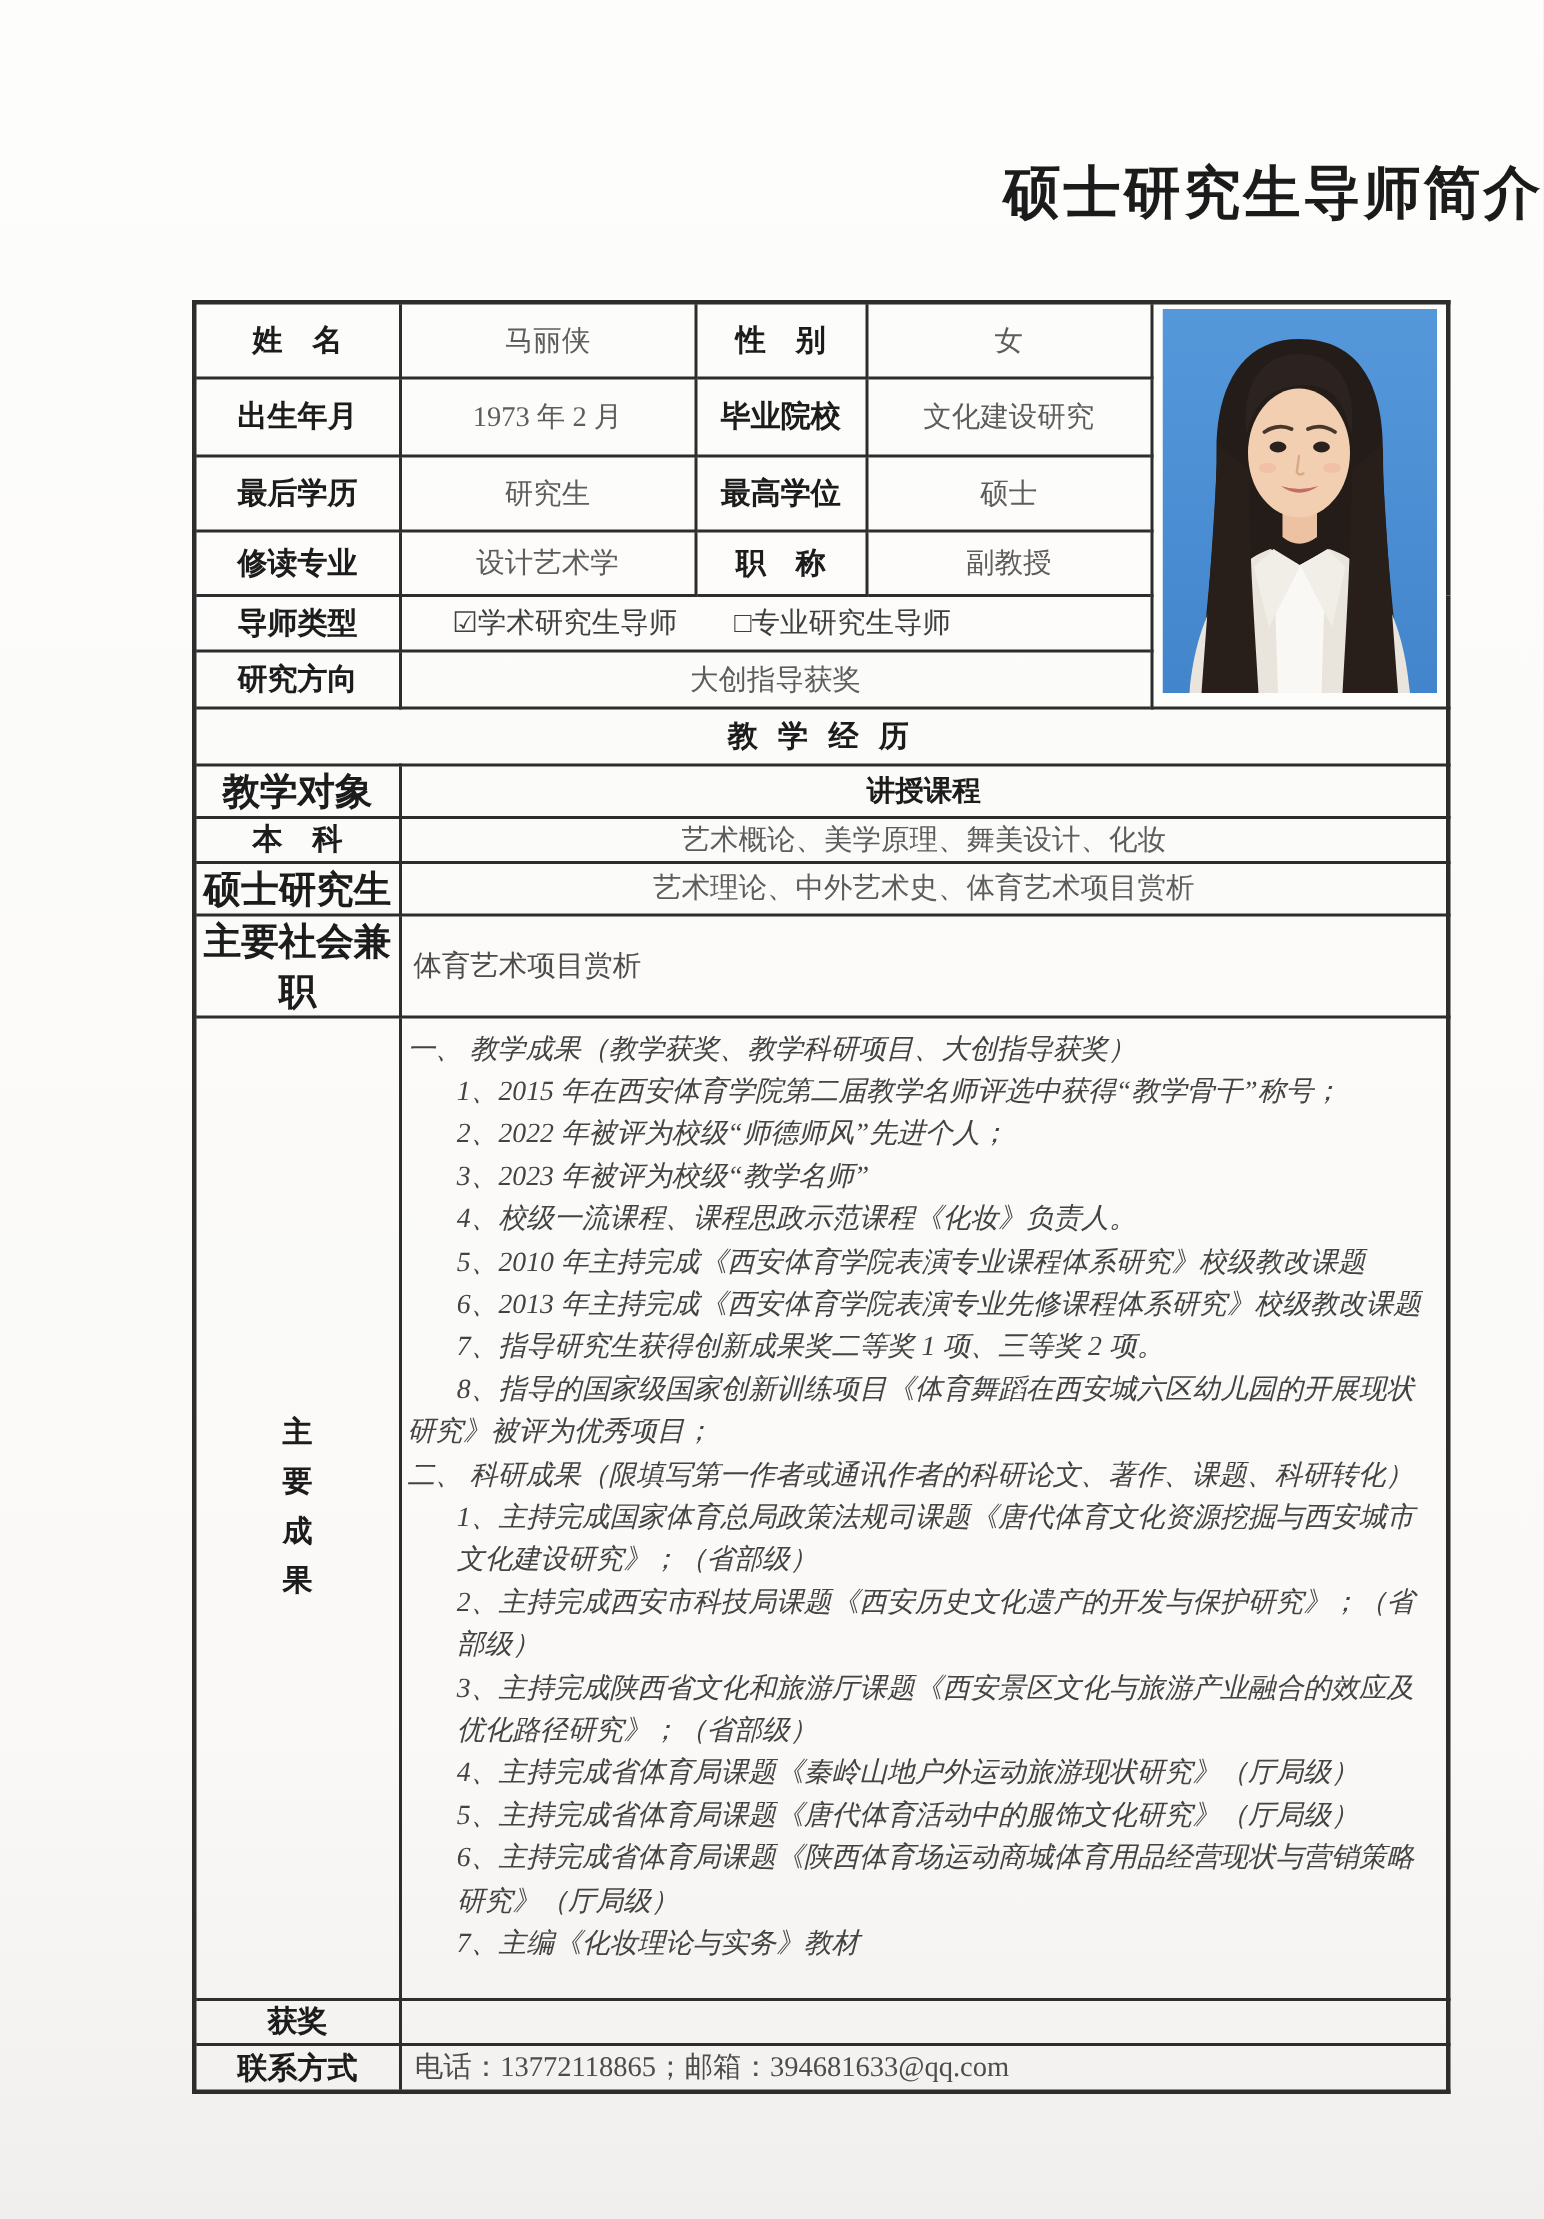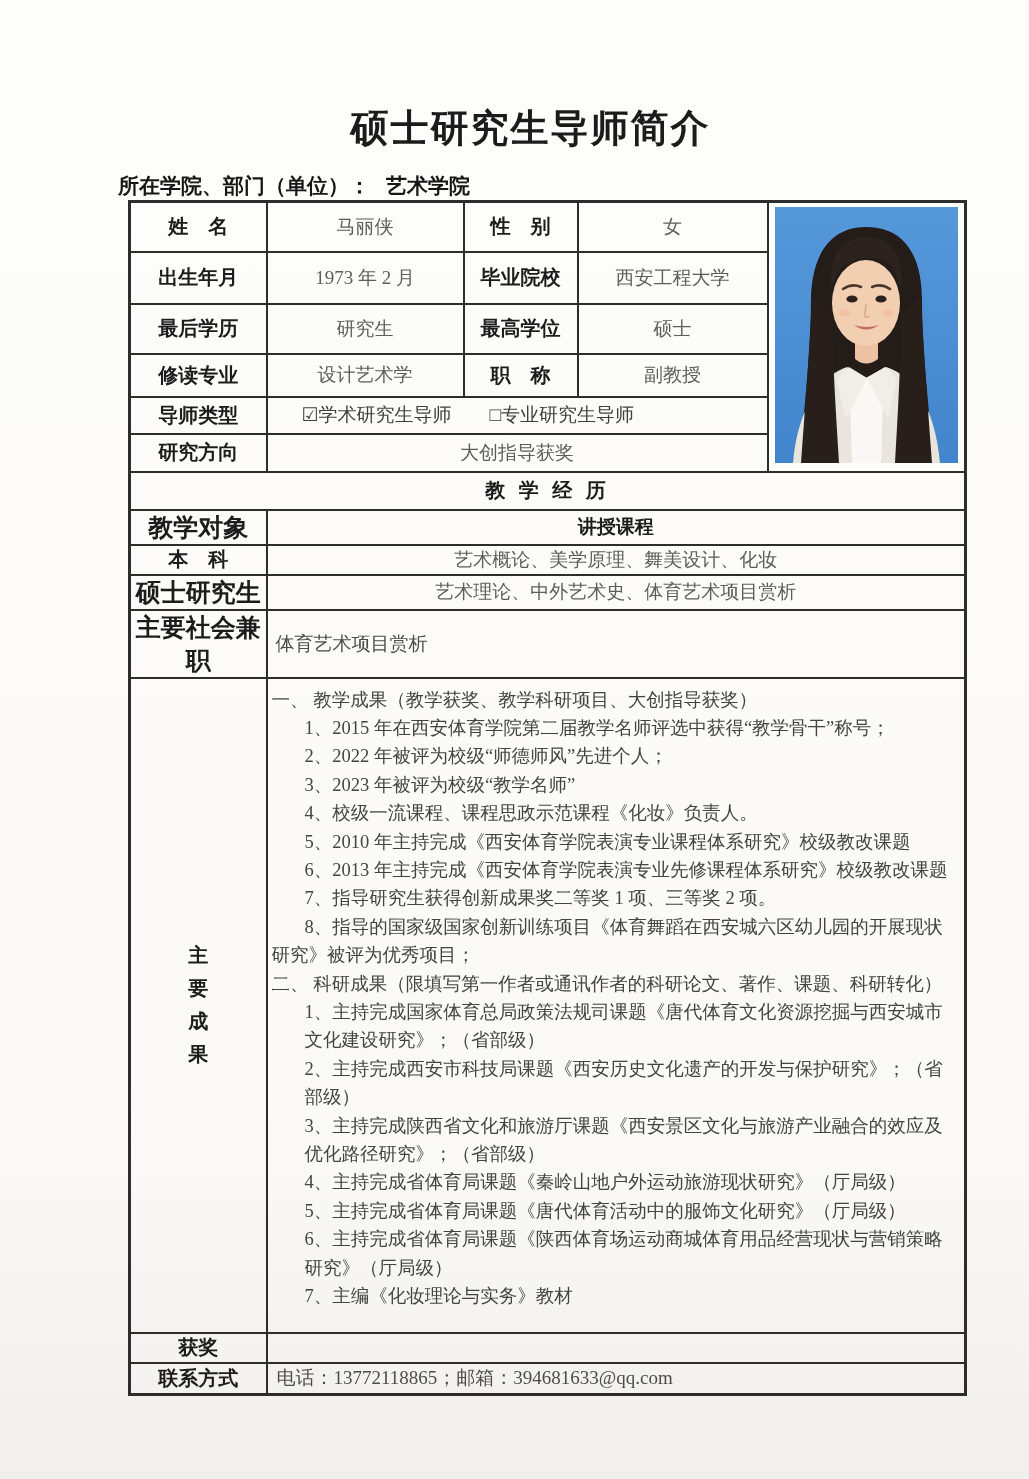"硕士研究生导师简介" .doc-title { text-align: center -> right }
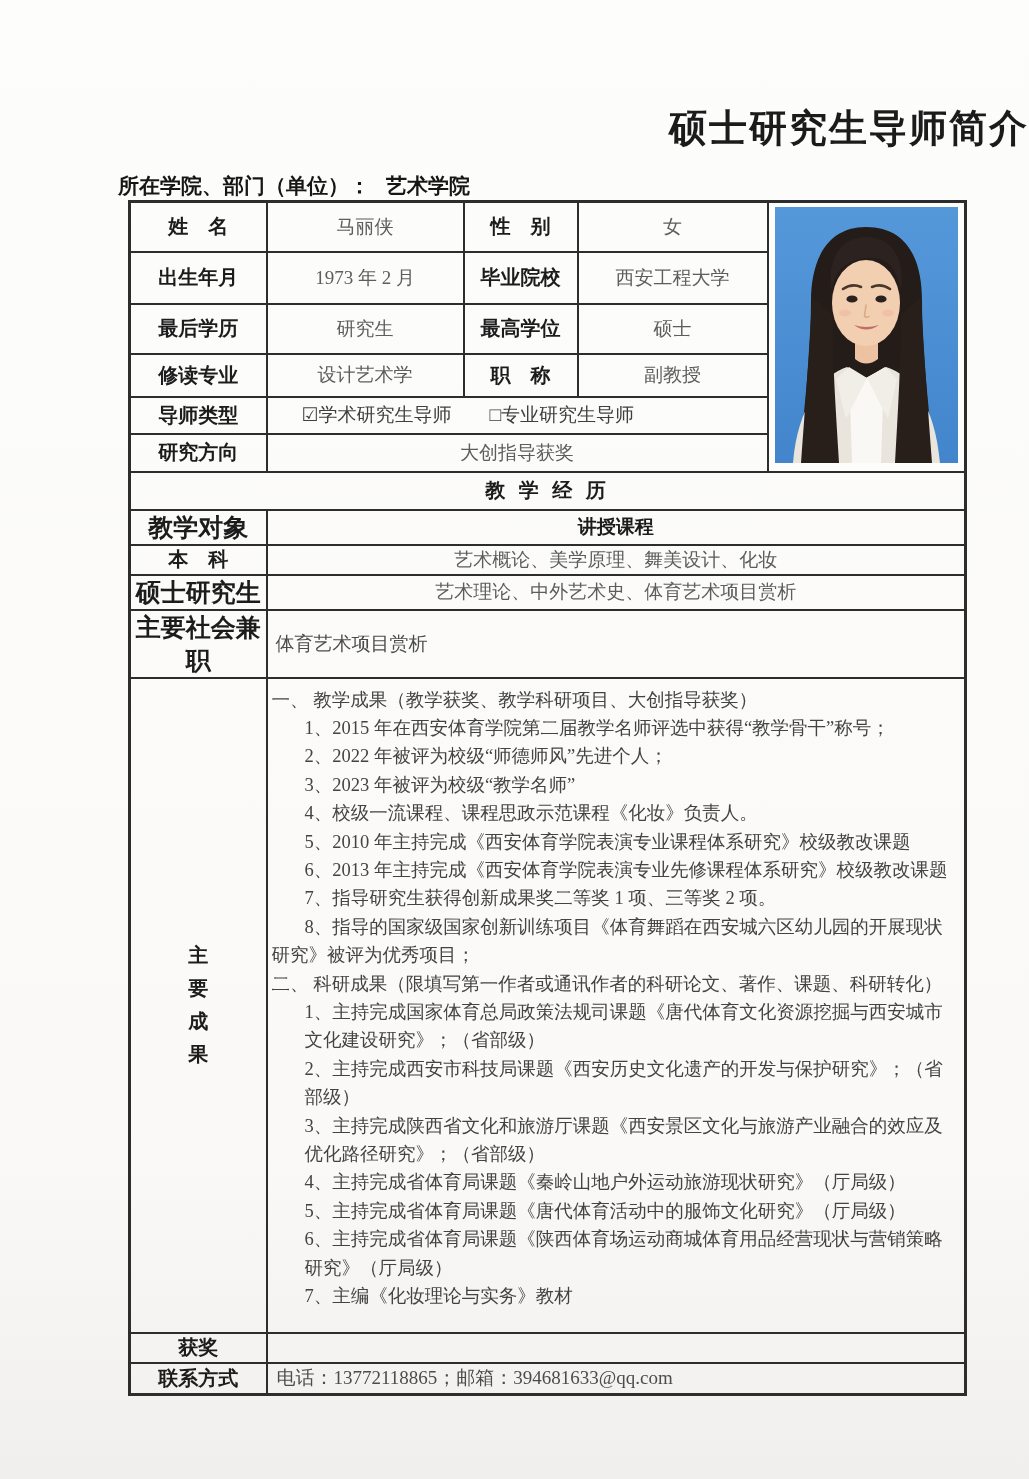"所在学院、部门（单位）： 艺术学院" div.dept-line { html: <div> <span>所在学院、部门（单位）：</span><span>艺术学院</span> </div> -> none }
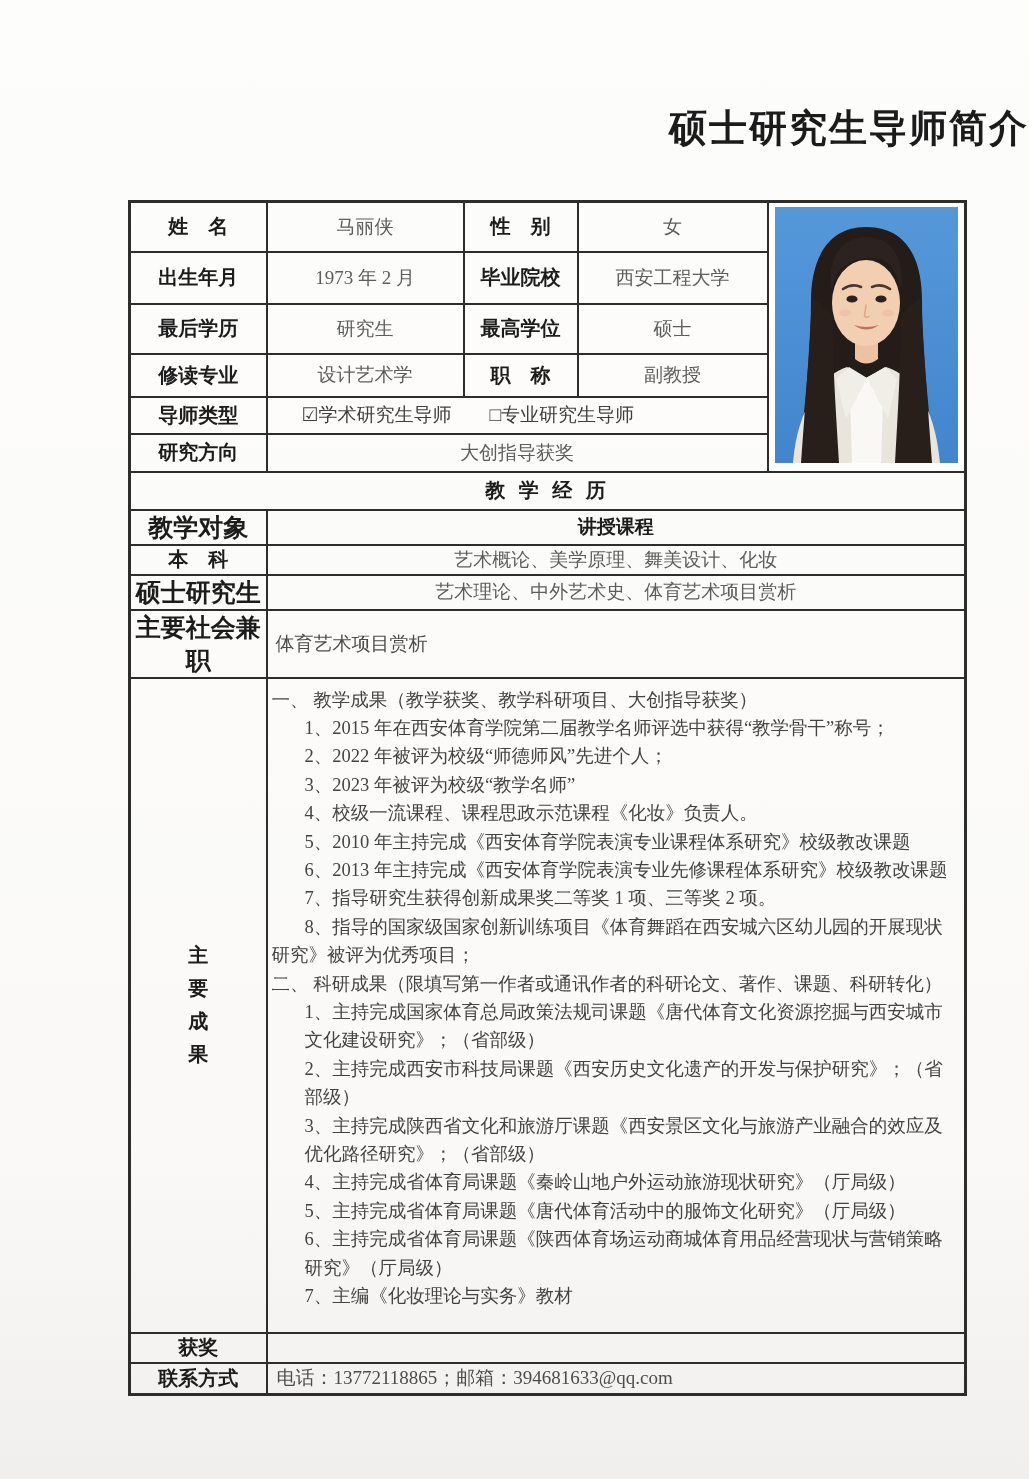"西安工程大学" td.val { text: 西安工程大学 -> 文化建设研究 }
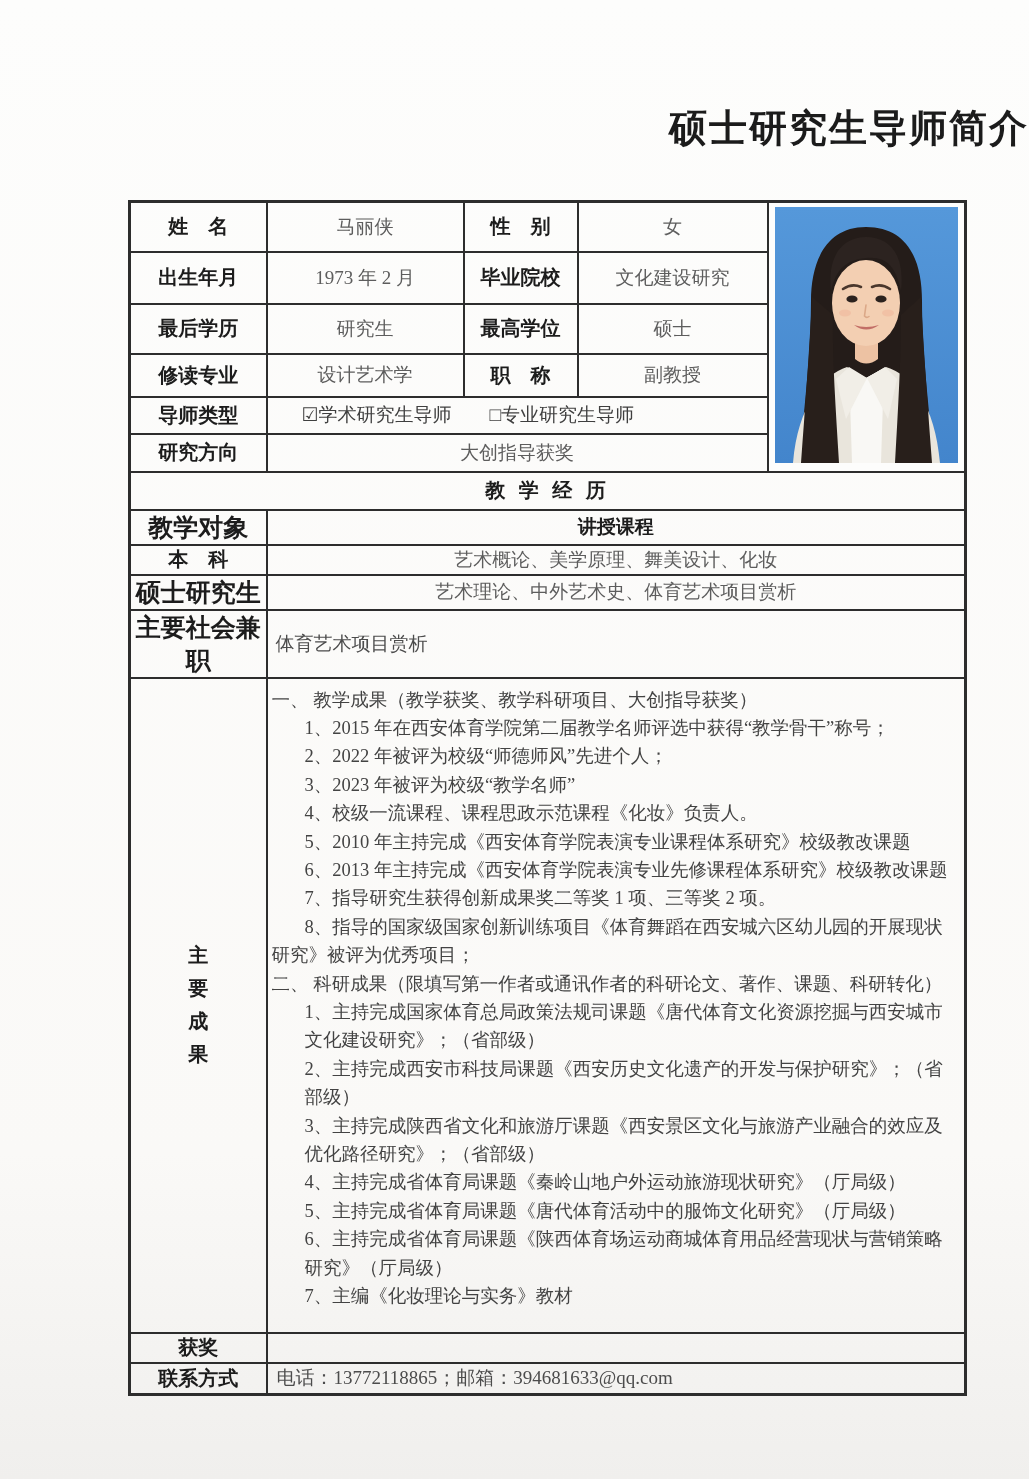"一、 教学成果（教学获奖、教学科研项目、大创指导获奖）" .ach-cell { font-style: none -> italic }
